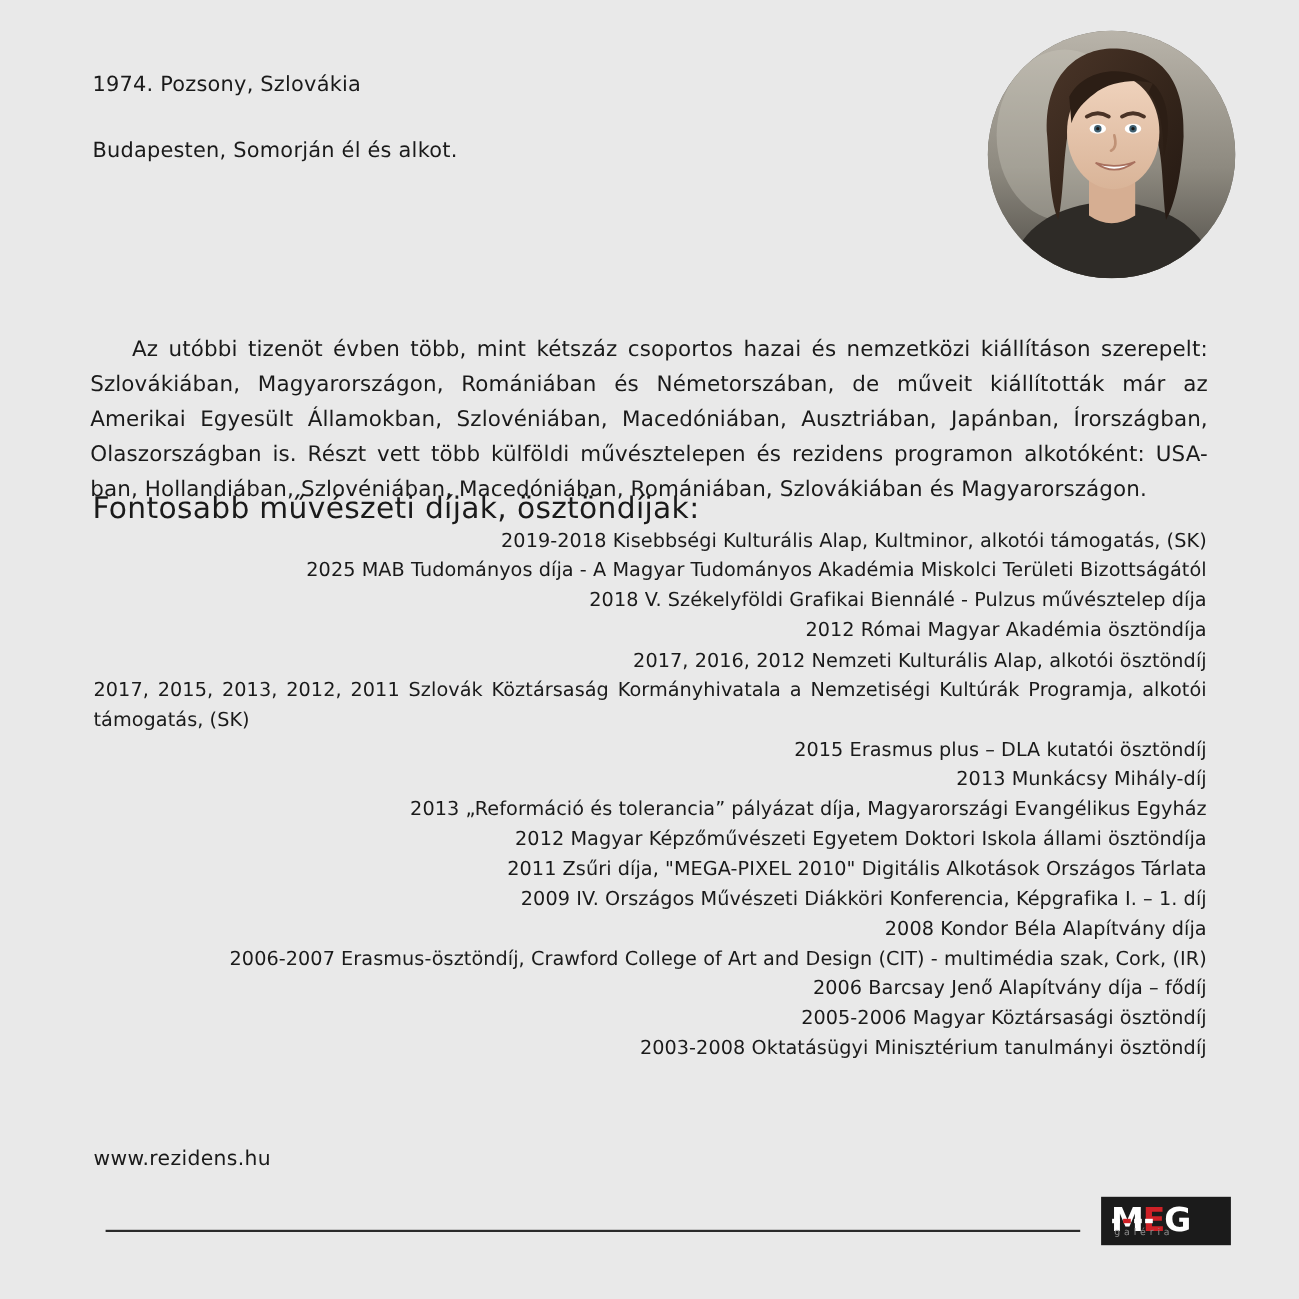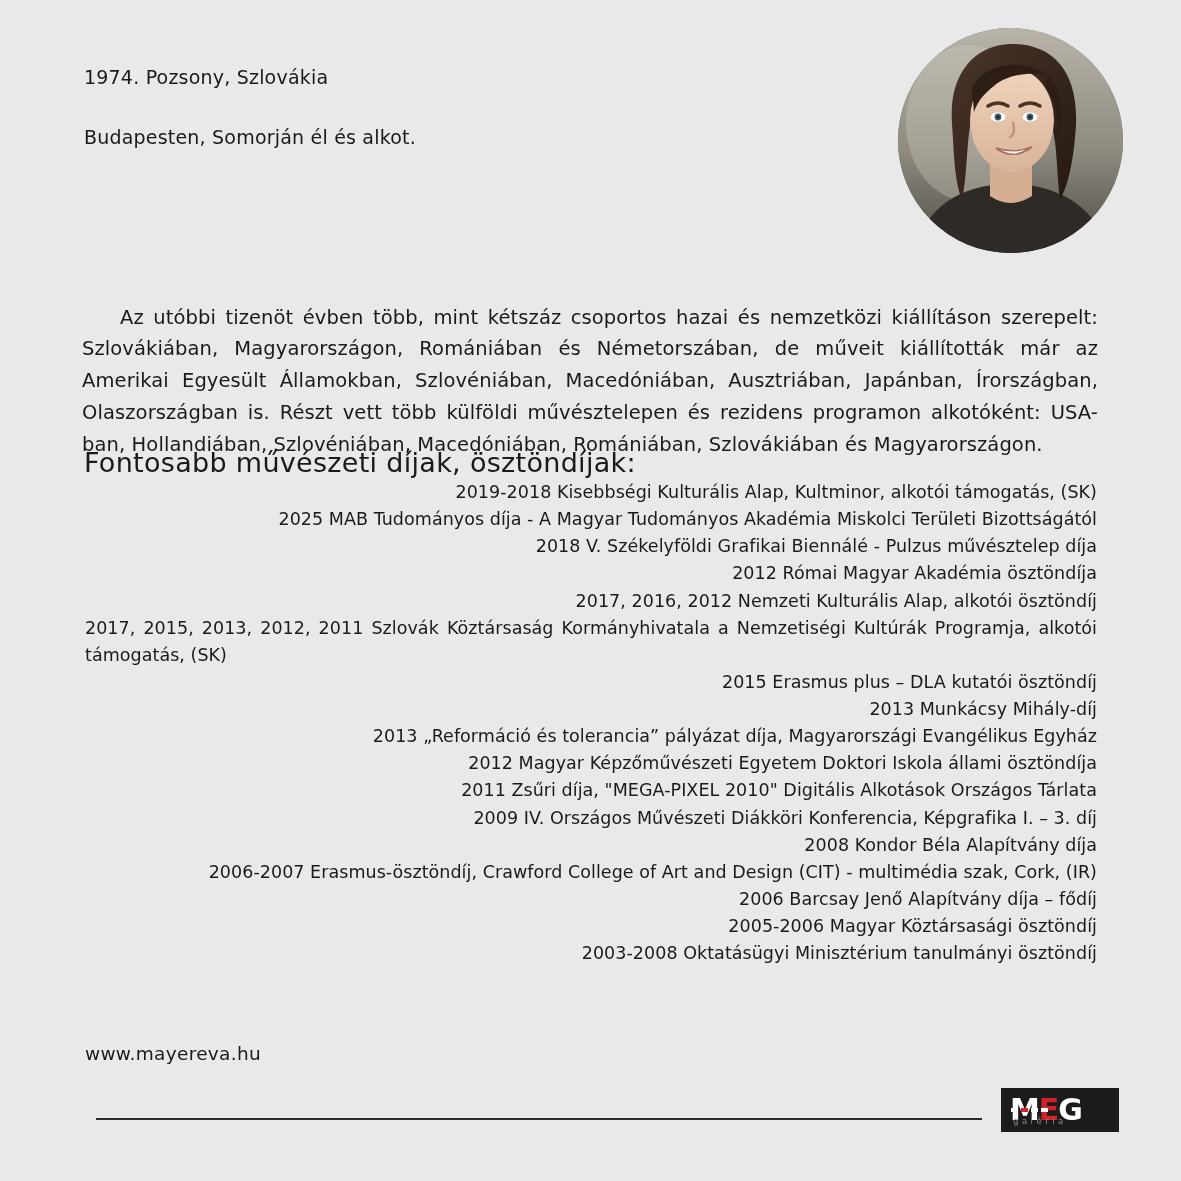"2009 IV. Országos Művészeti Diákköri" li.single-line { text: 3 -> 1 }
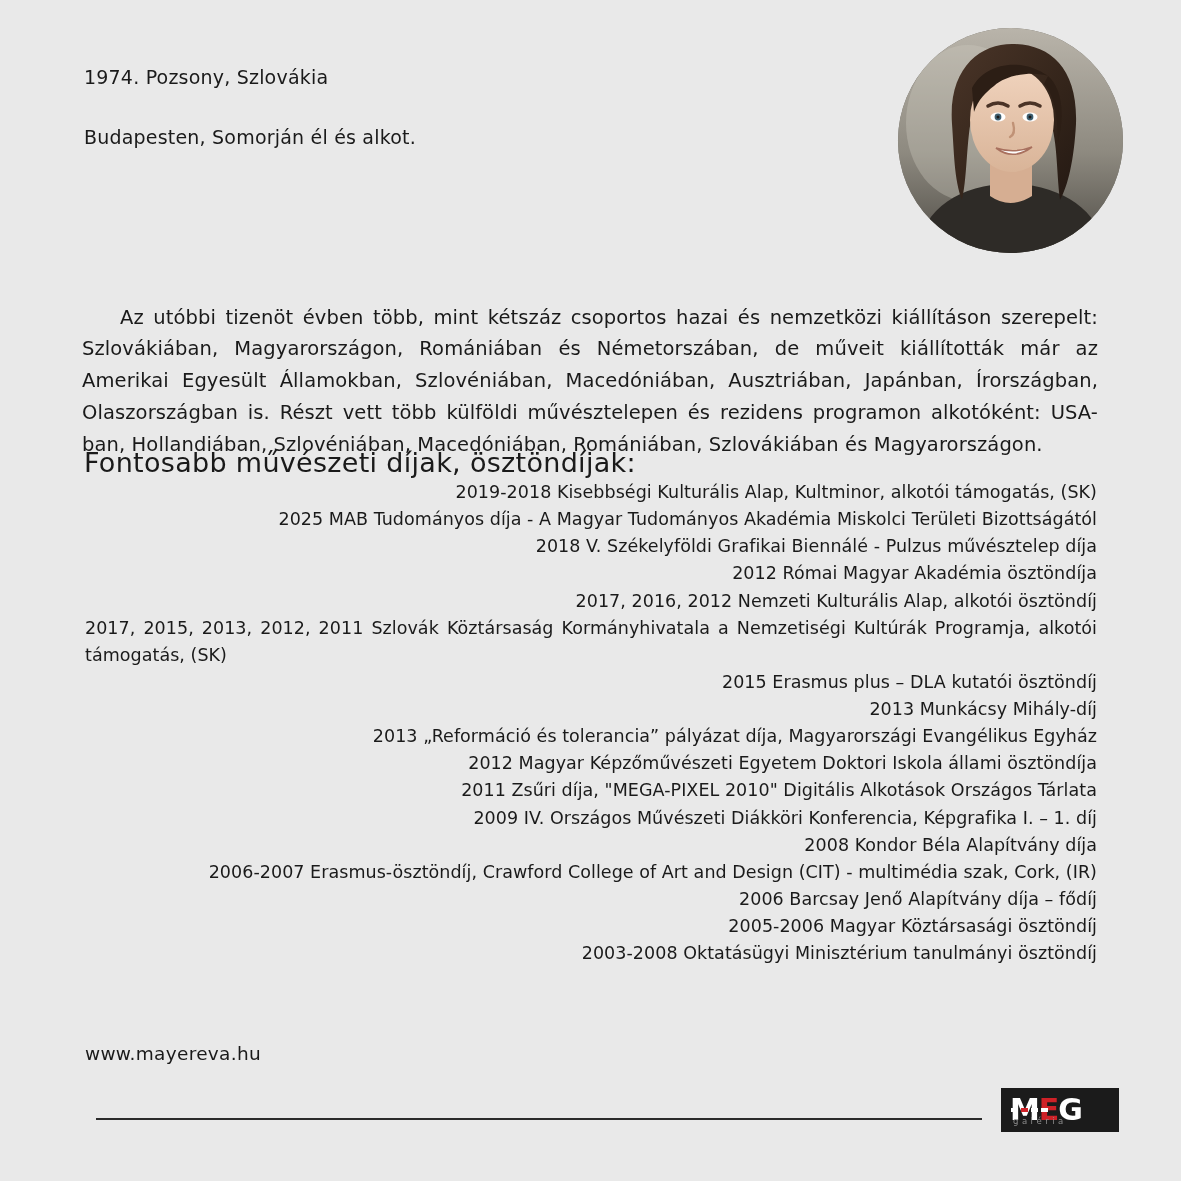"www.mayereva.hu" div.website { text: www.mayereva.hu -> www.rezidens.hu }
